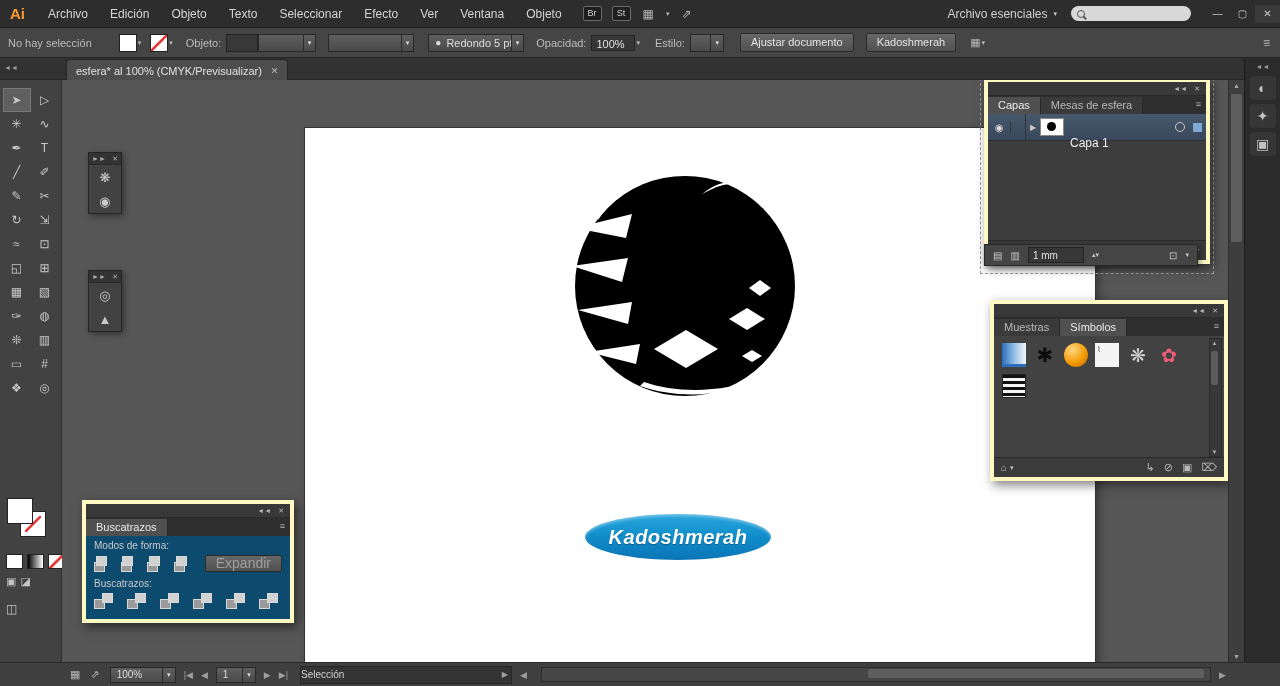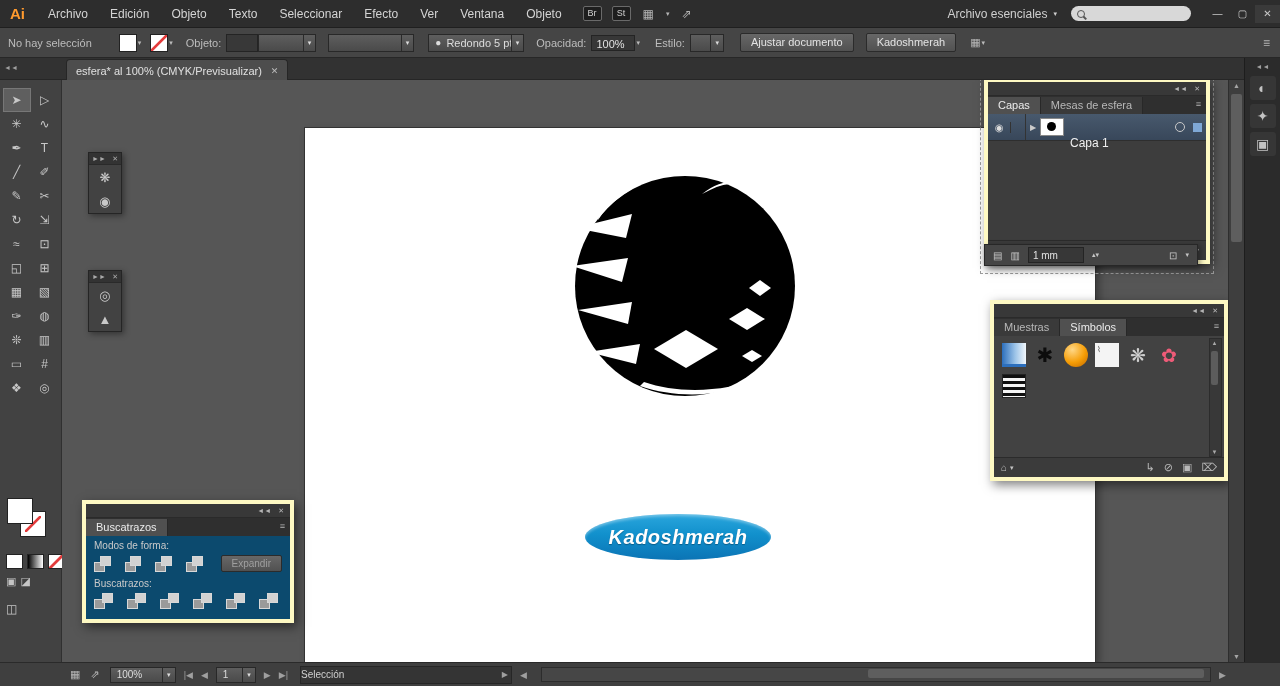"Expandir" span.btn { font-size: 10px -> 14px }
